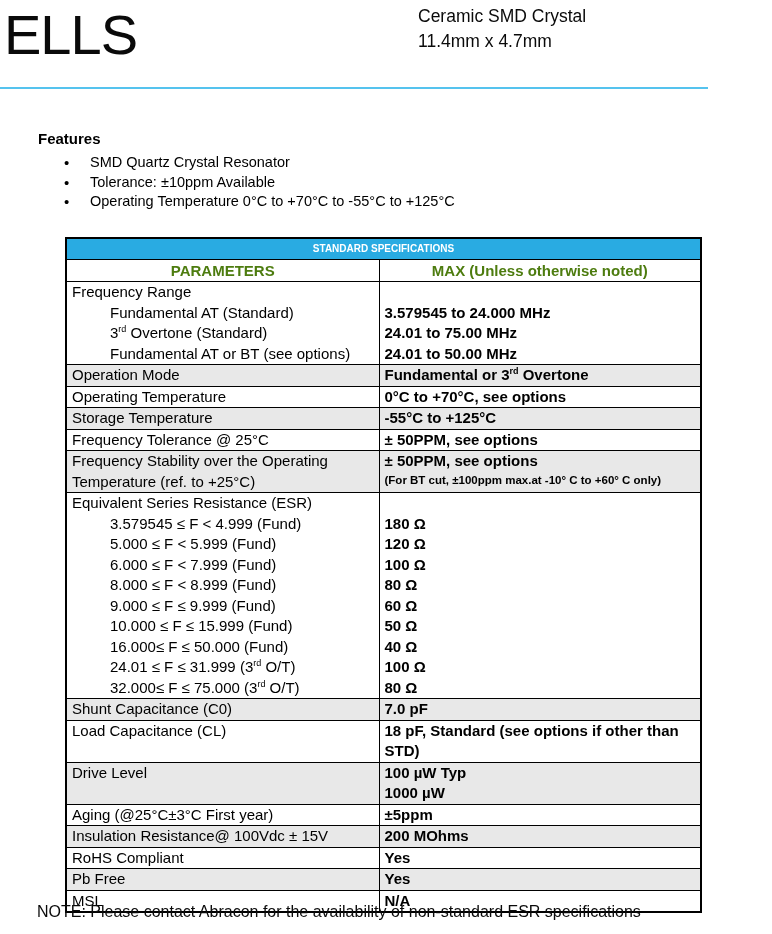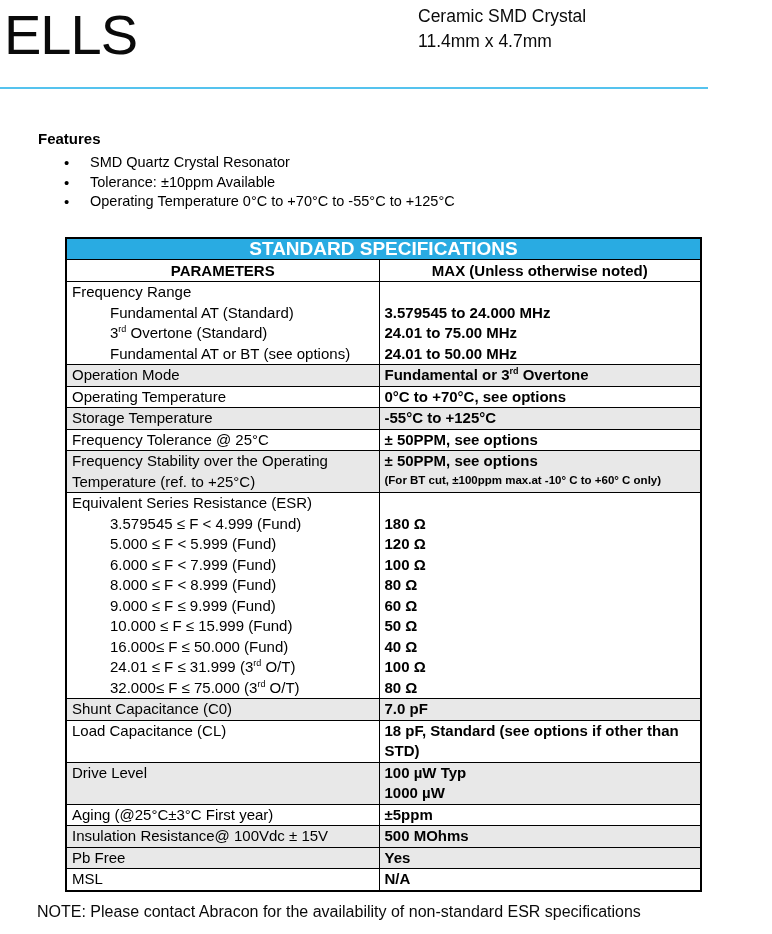"STANDARD SPECIFICATIONS" tr.title-row th { font-size: 19px -> 10px }
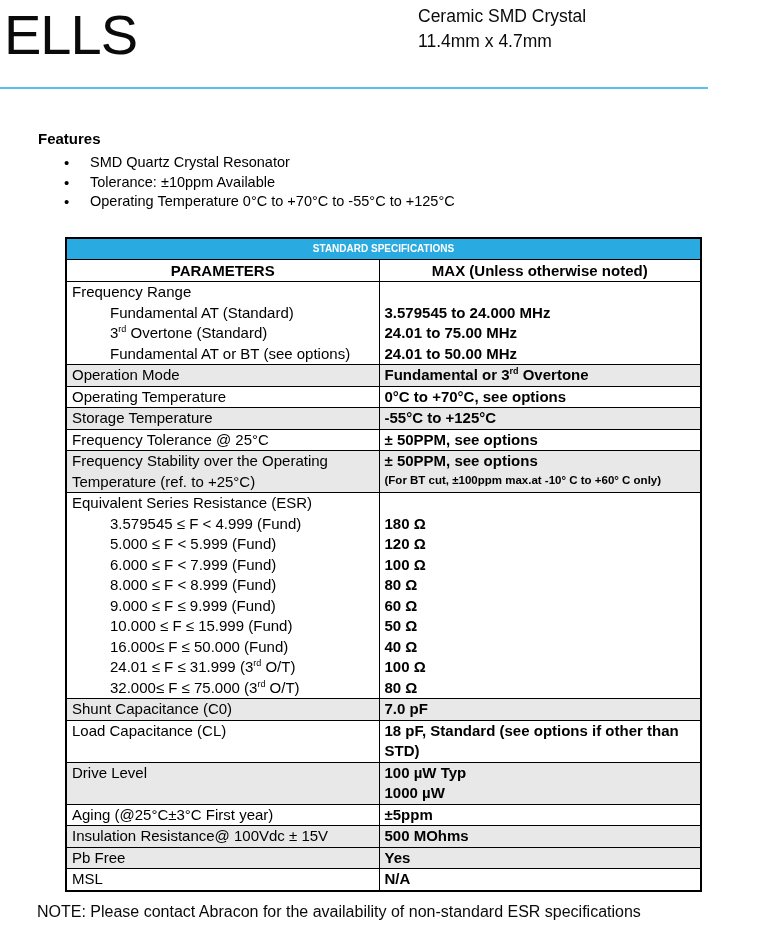"PARAMETERS" tr.head-row th { color: #000000 -> #4d7c0f }
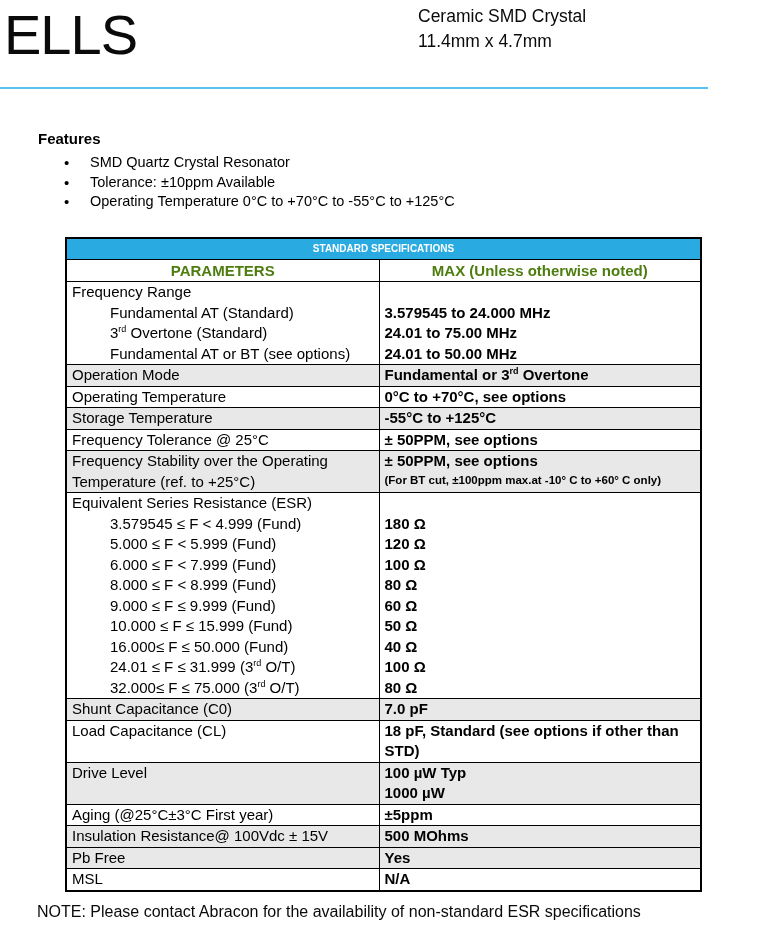"500 MOhms" div.line { text: 500 -> 200 }
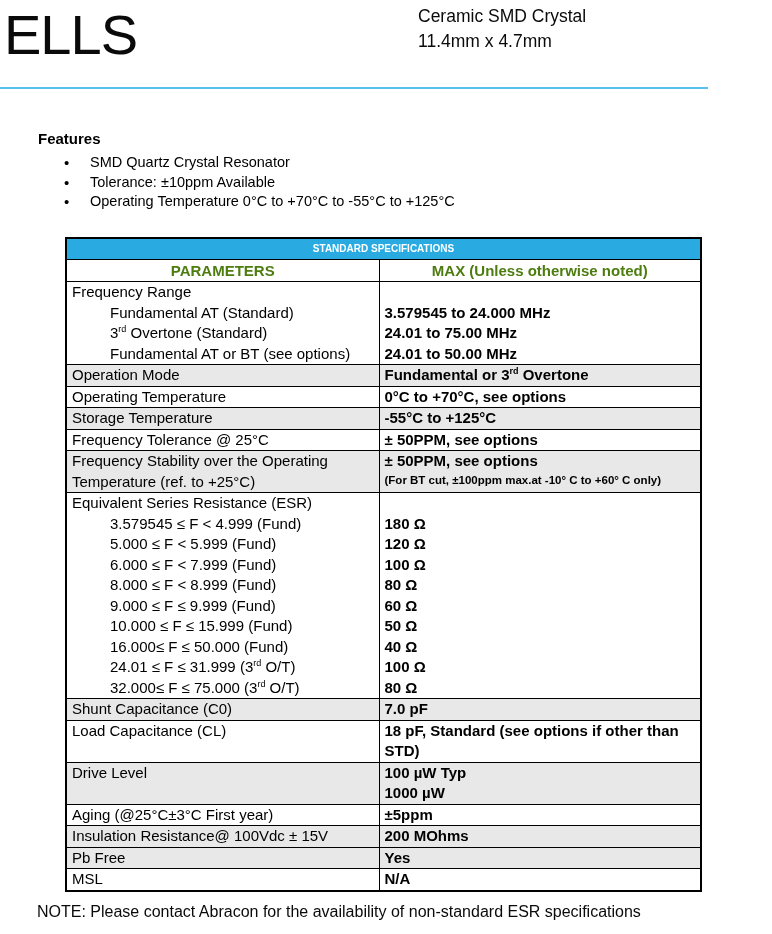"RoHS Compliant" tr { html: none -> <tr> <td> <div>RoHS Compliant</div> </td> <td> <div>Yes</div> </td> </tr> }
